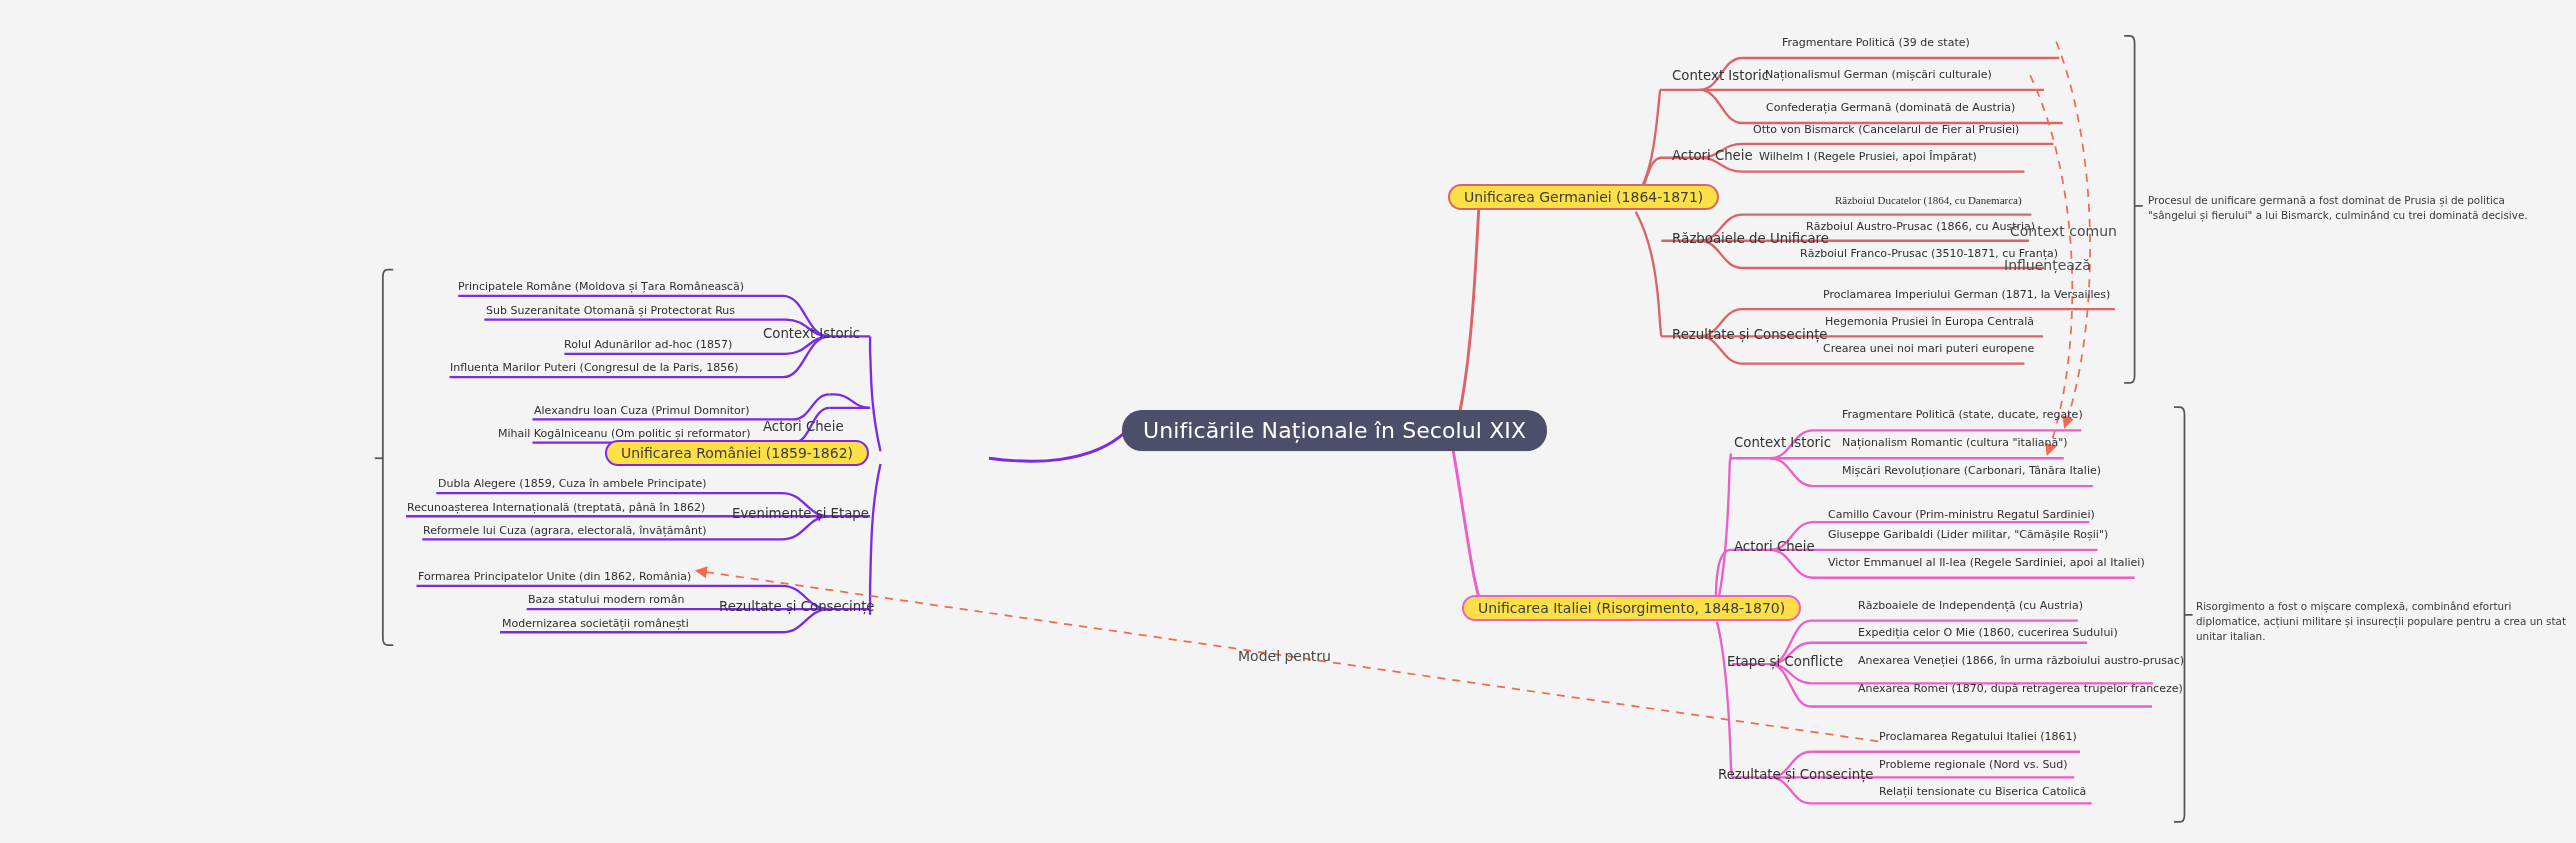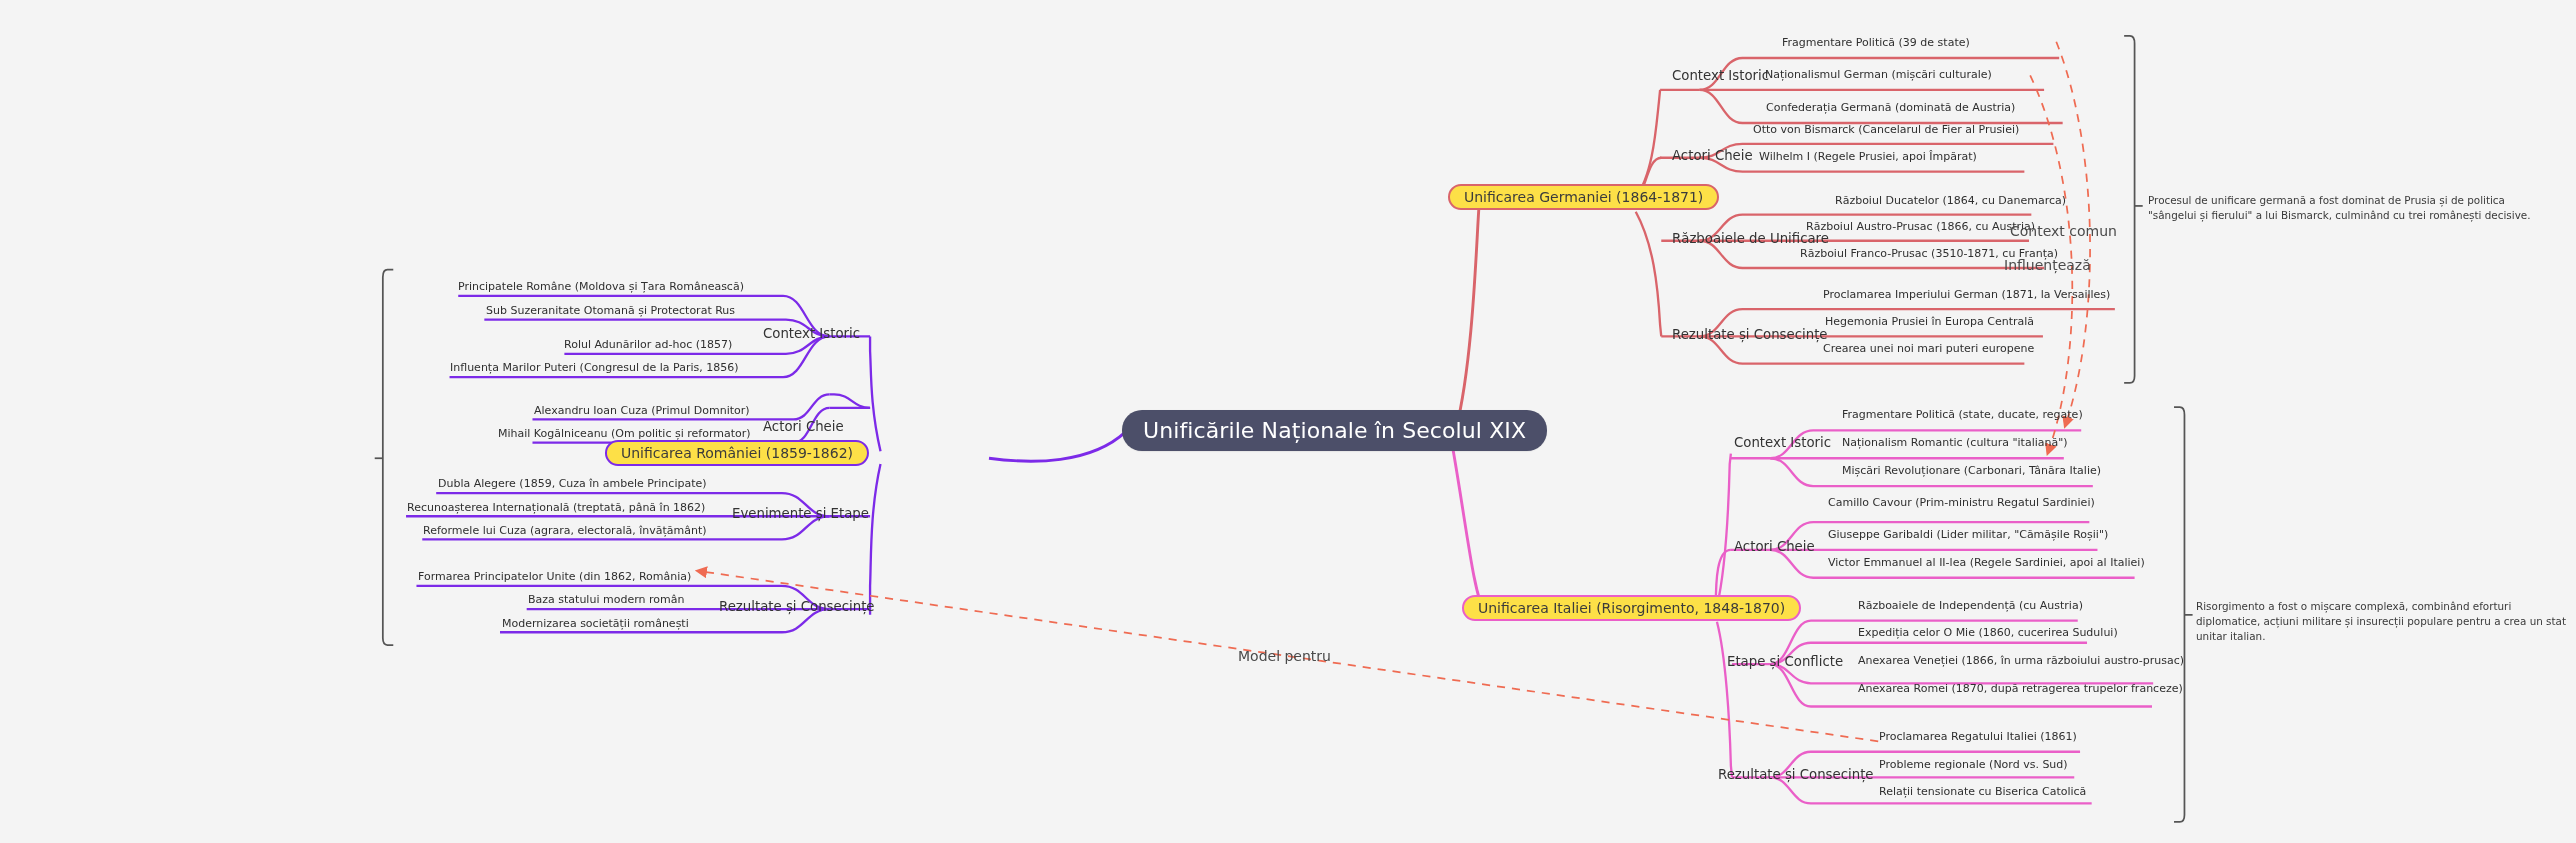"Războiul Ducatelor (1864, cu Danemarca)" div.node { font-family: none -> Liberation Serif, serif }
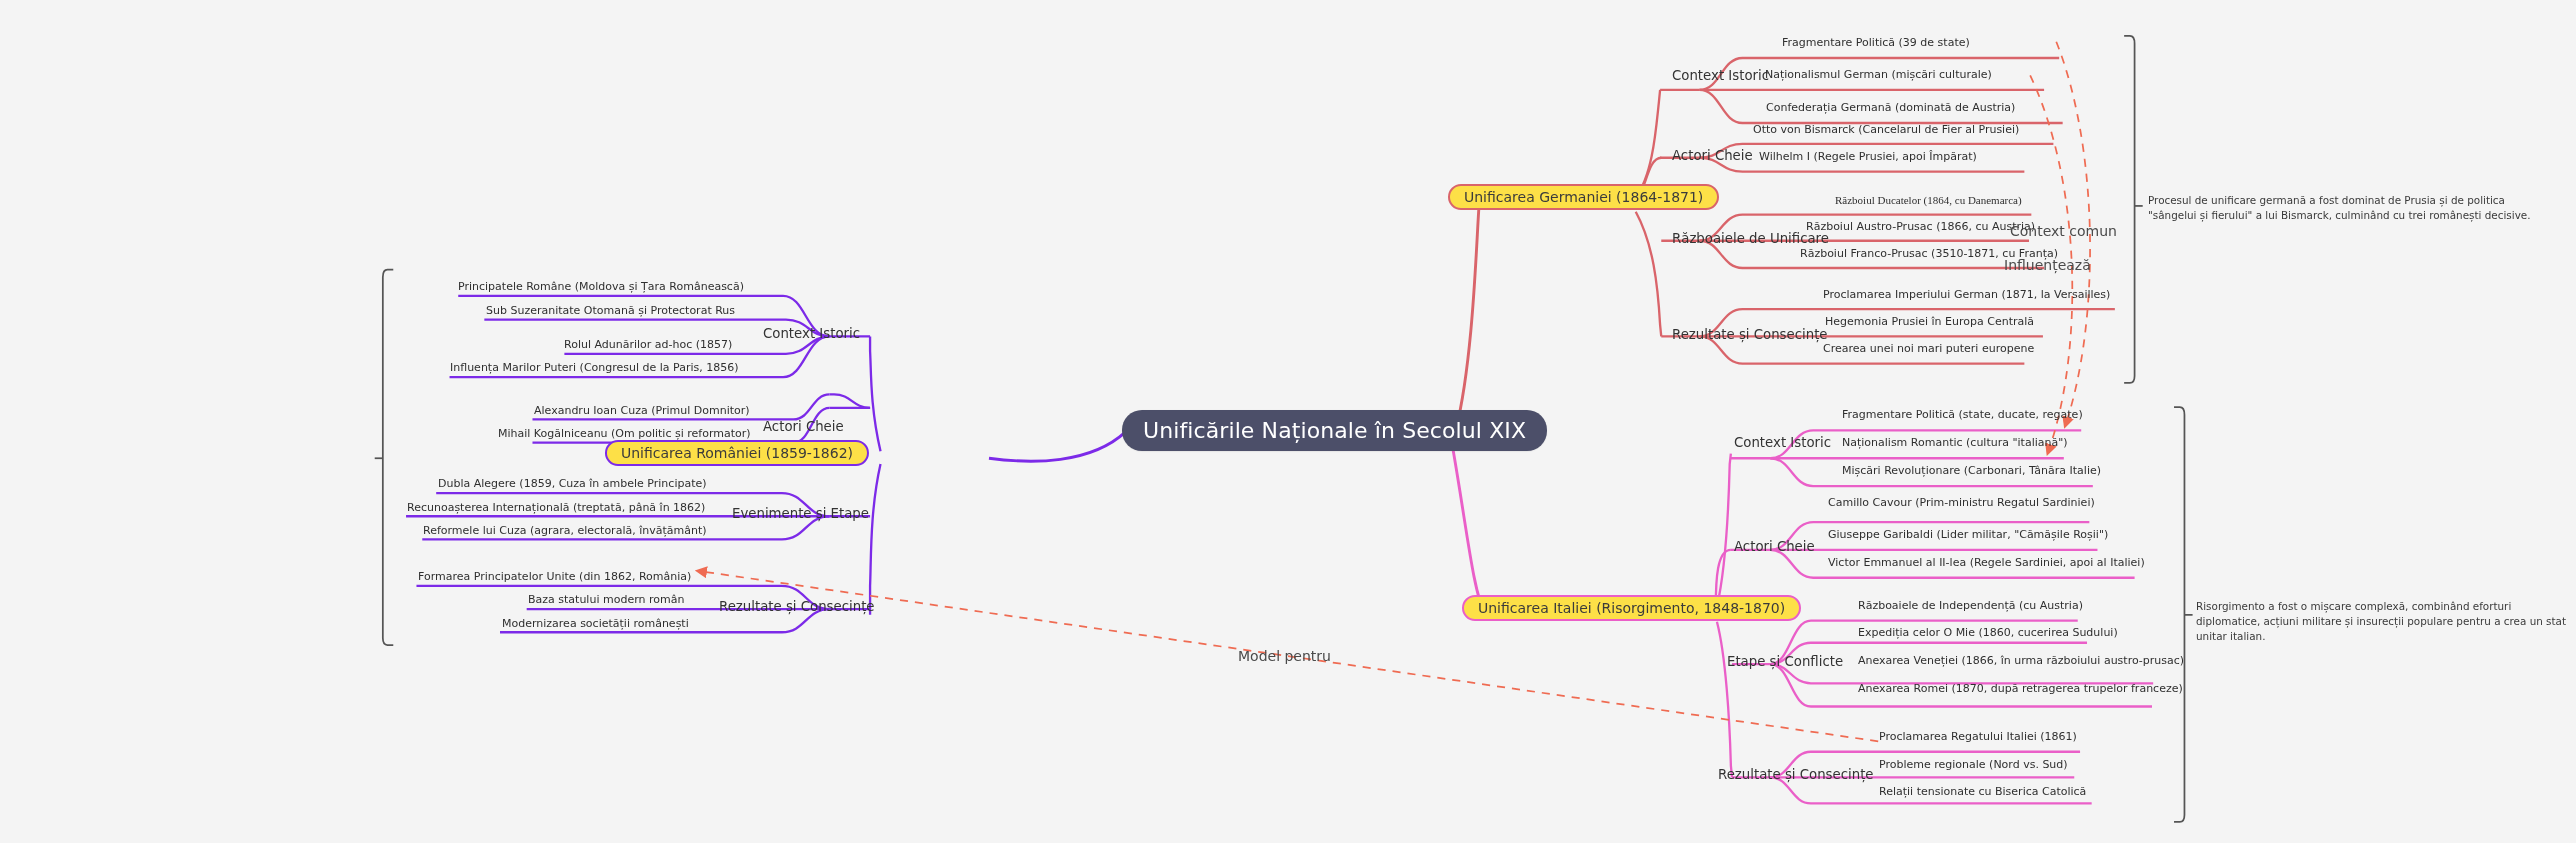"Procesul de unificare germană a" div.node { text: românești -> dominată }
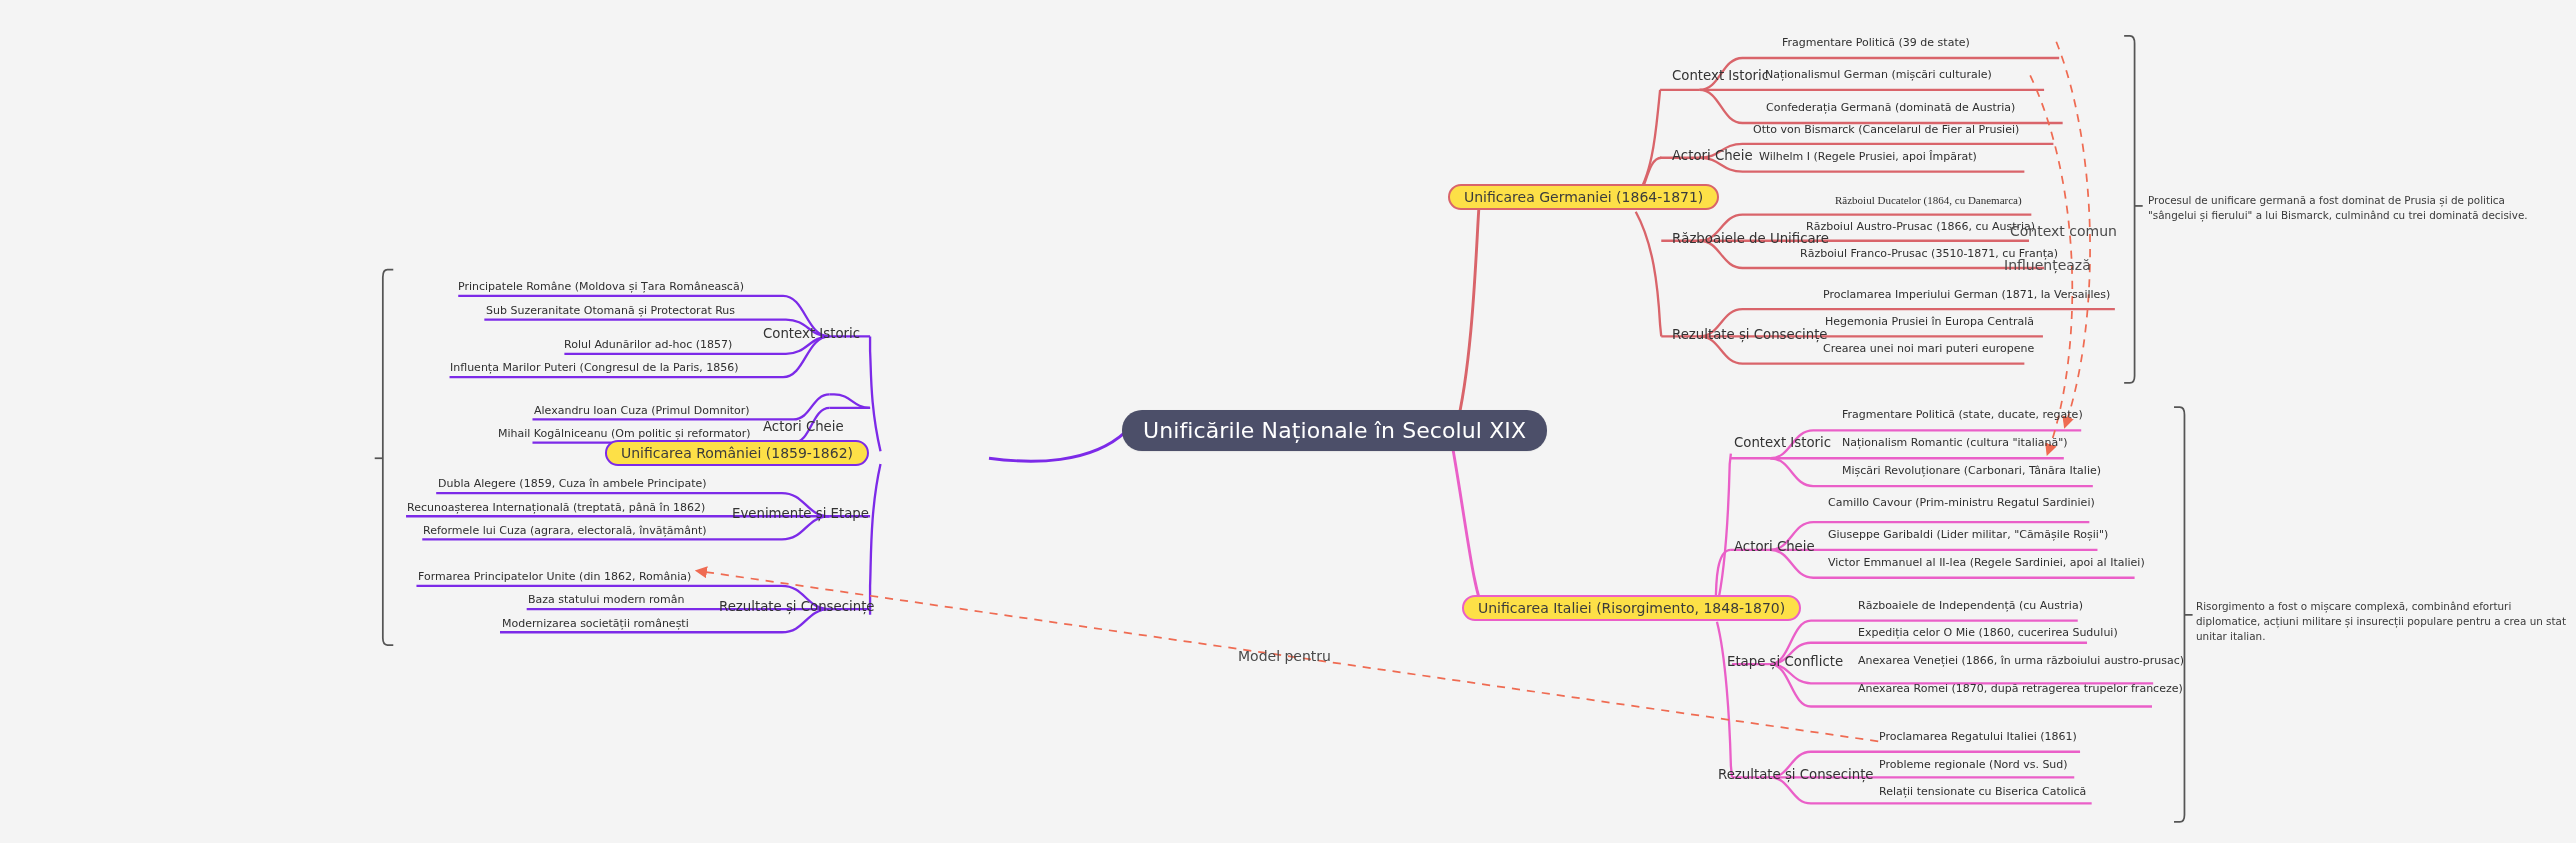"Camillo Cavour (Prim-ministru Regatul" div.node { top: 496px -> 508px }
